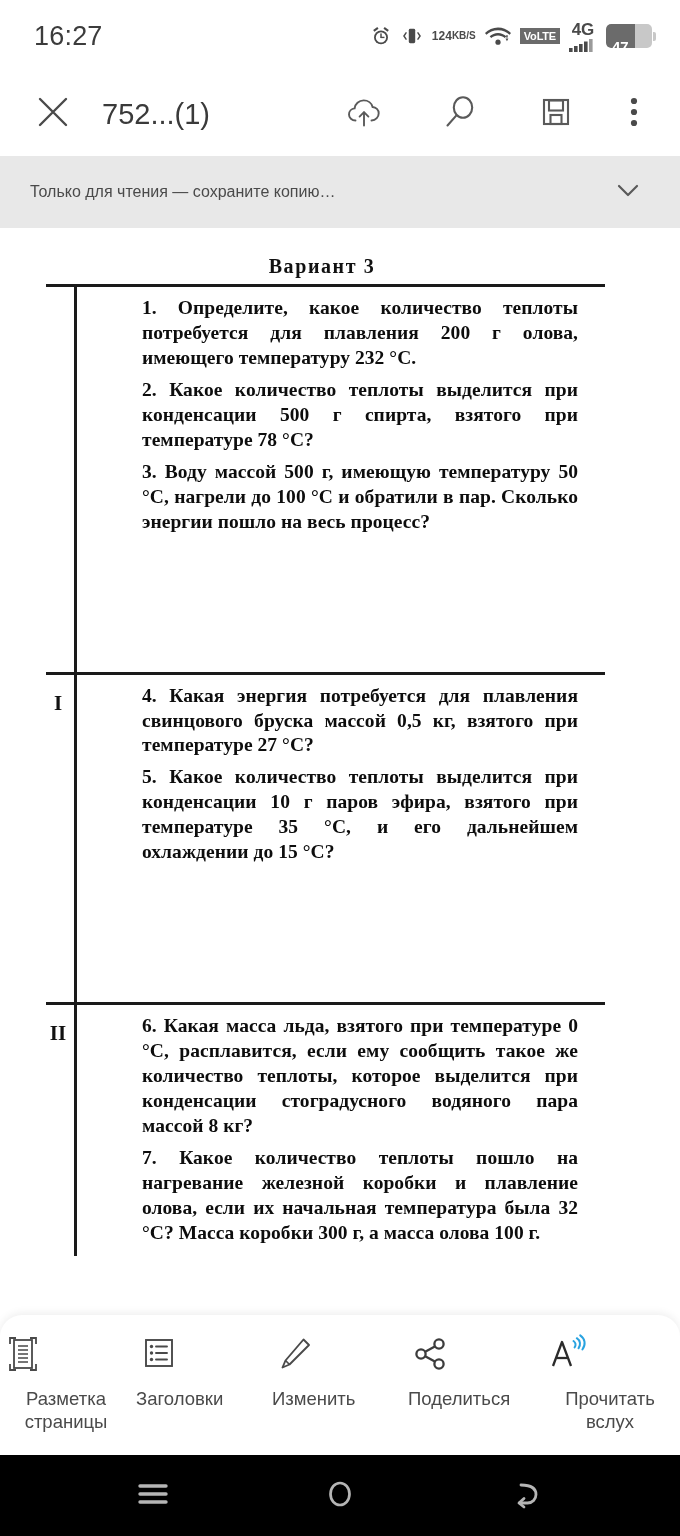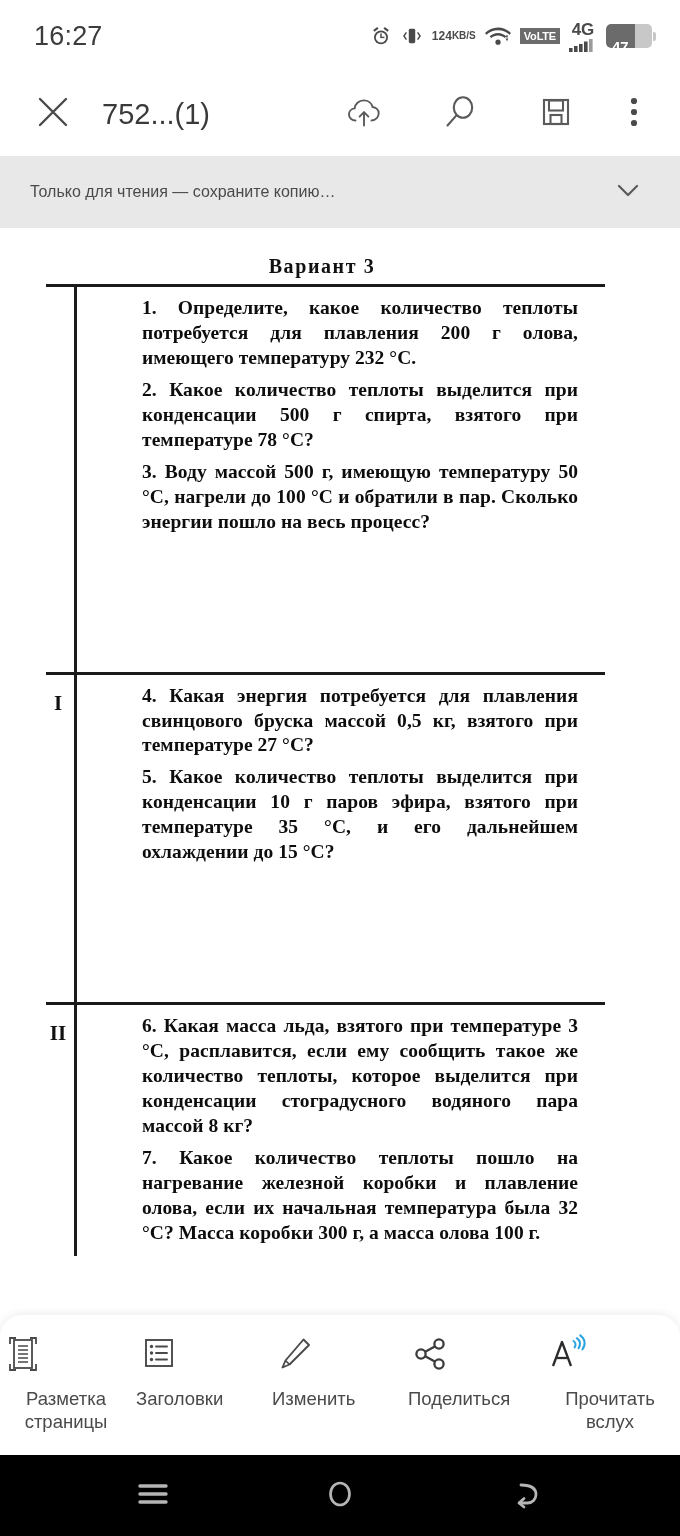"6. Какая масса льда, взятого" p.q { text: 3 -> 0 }
